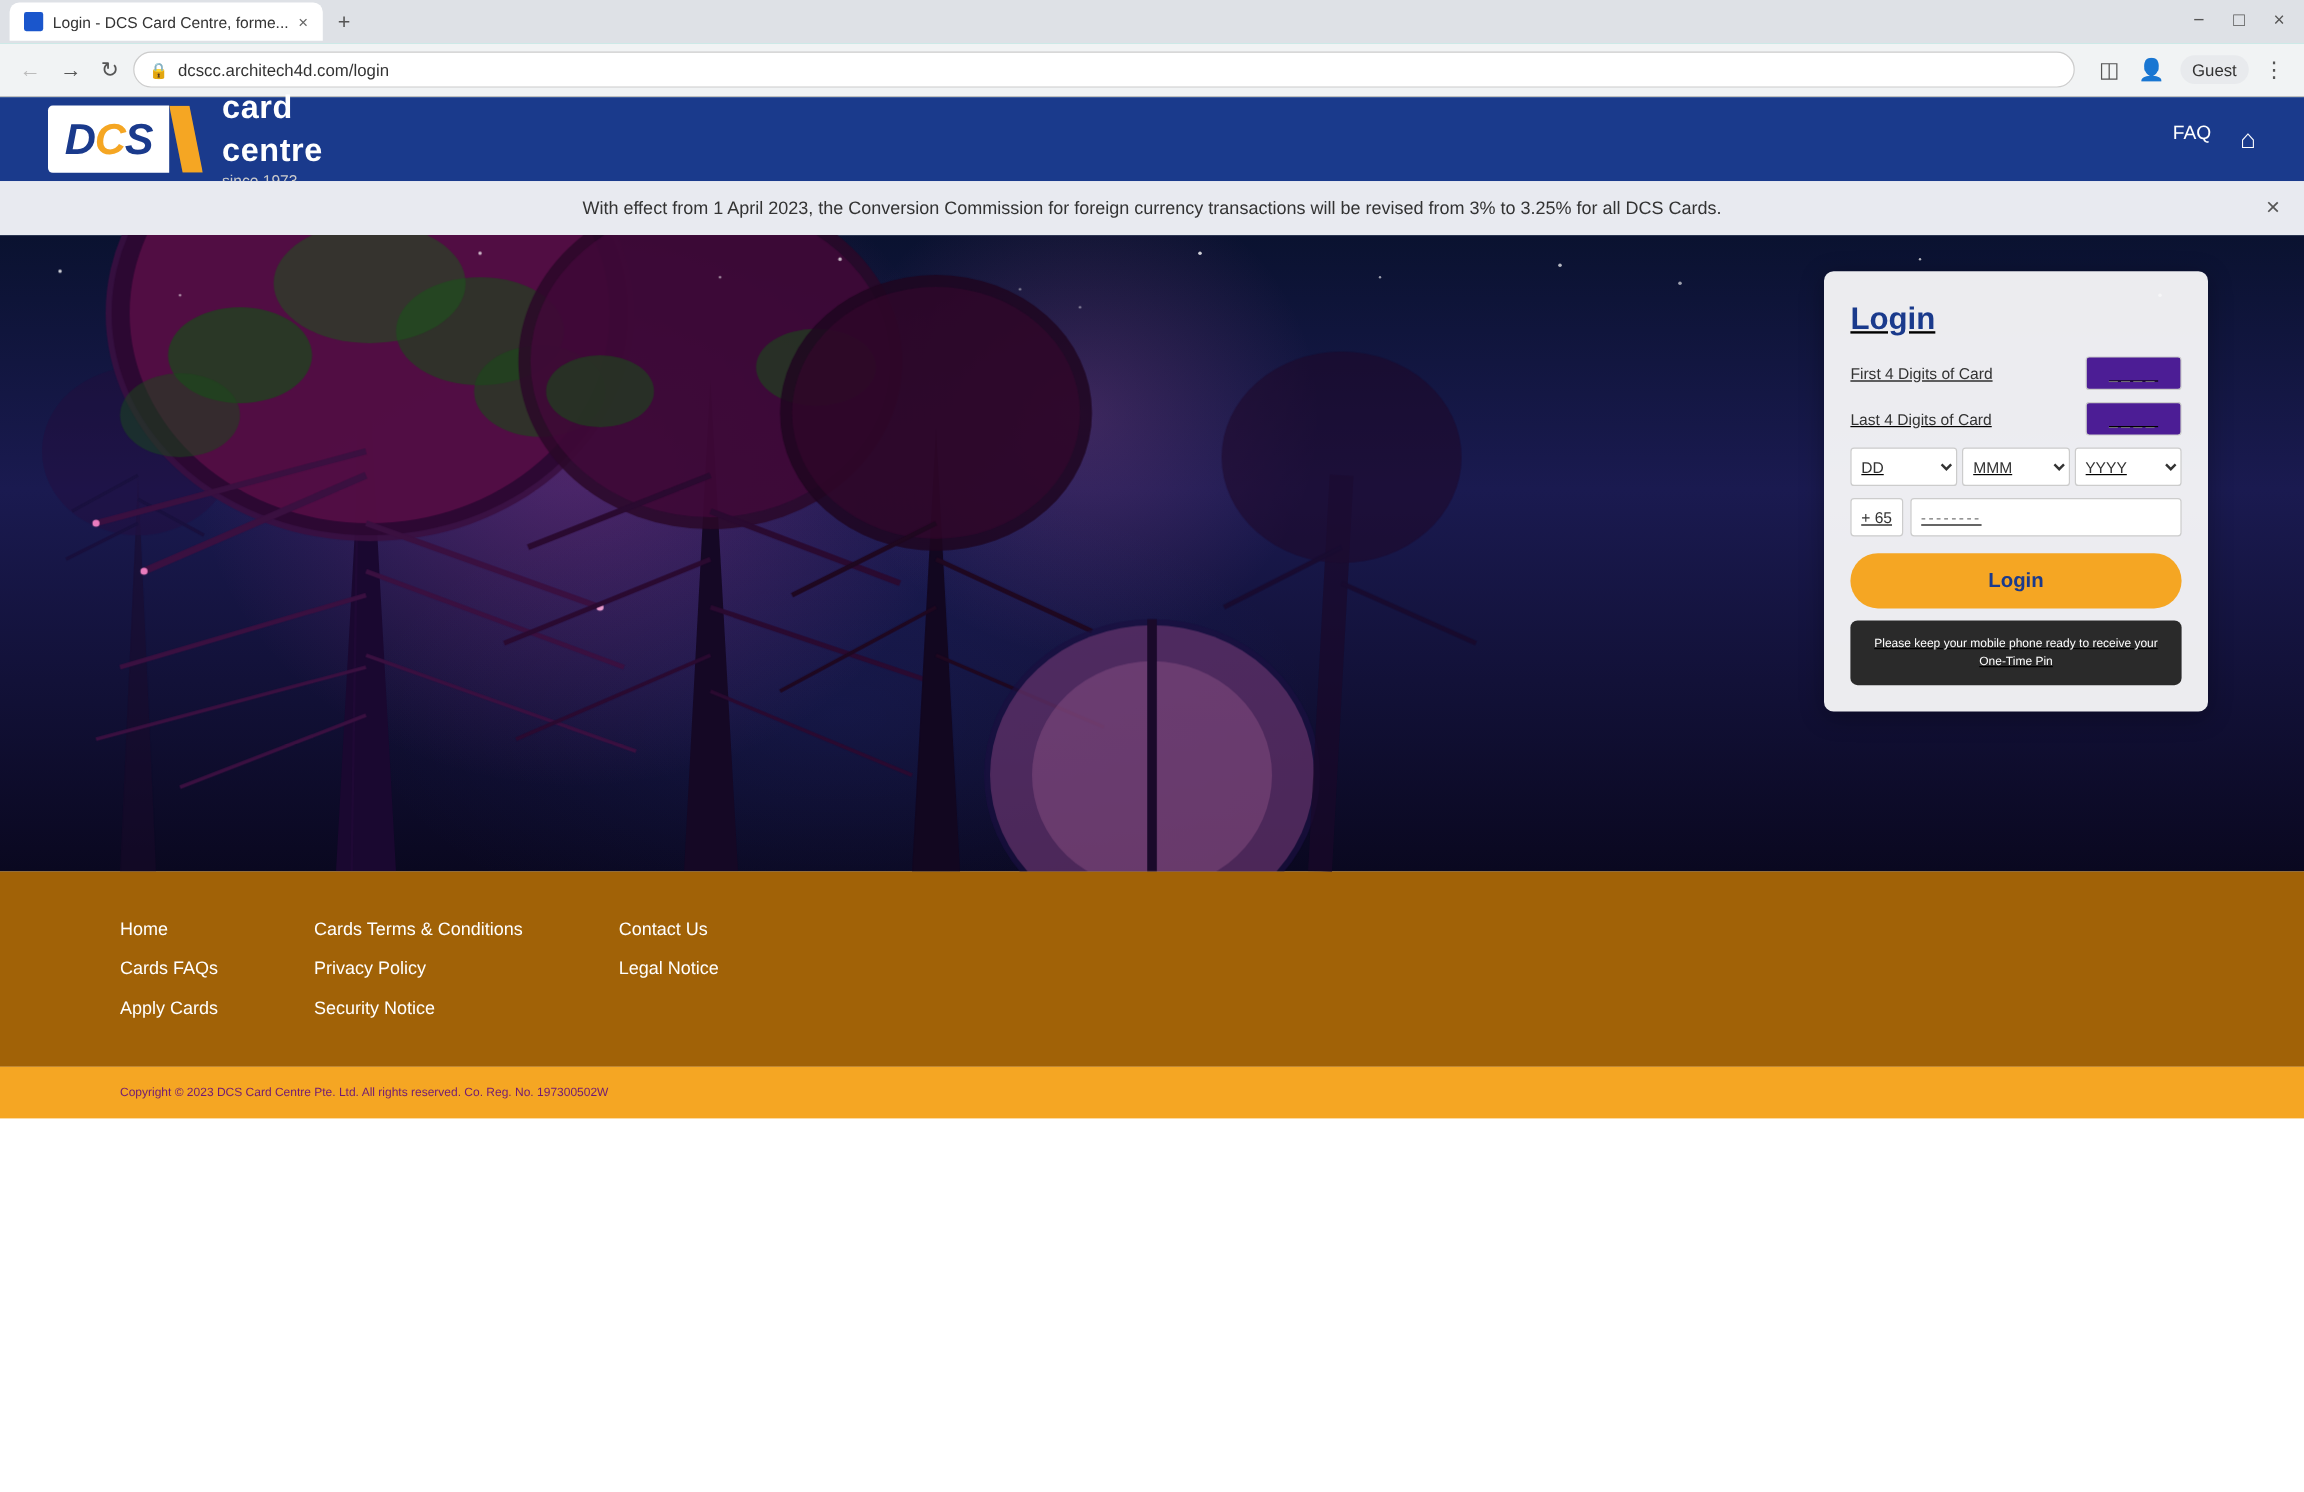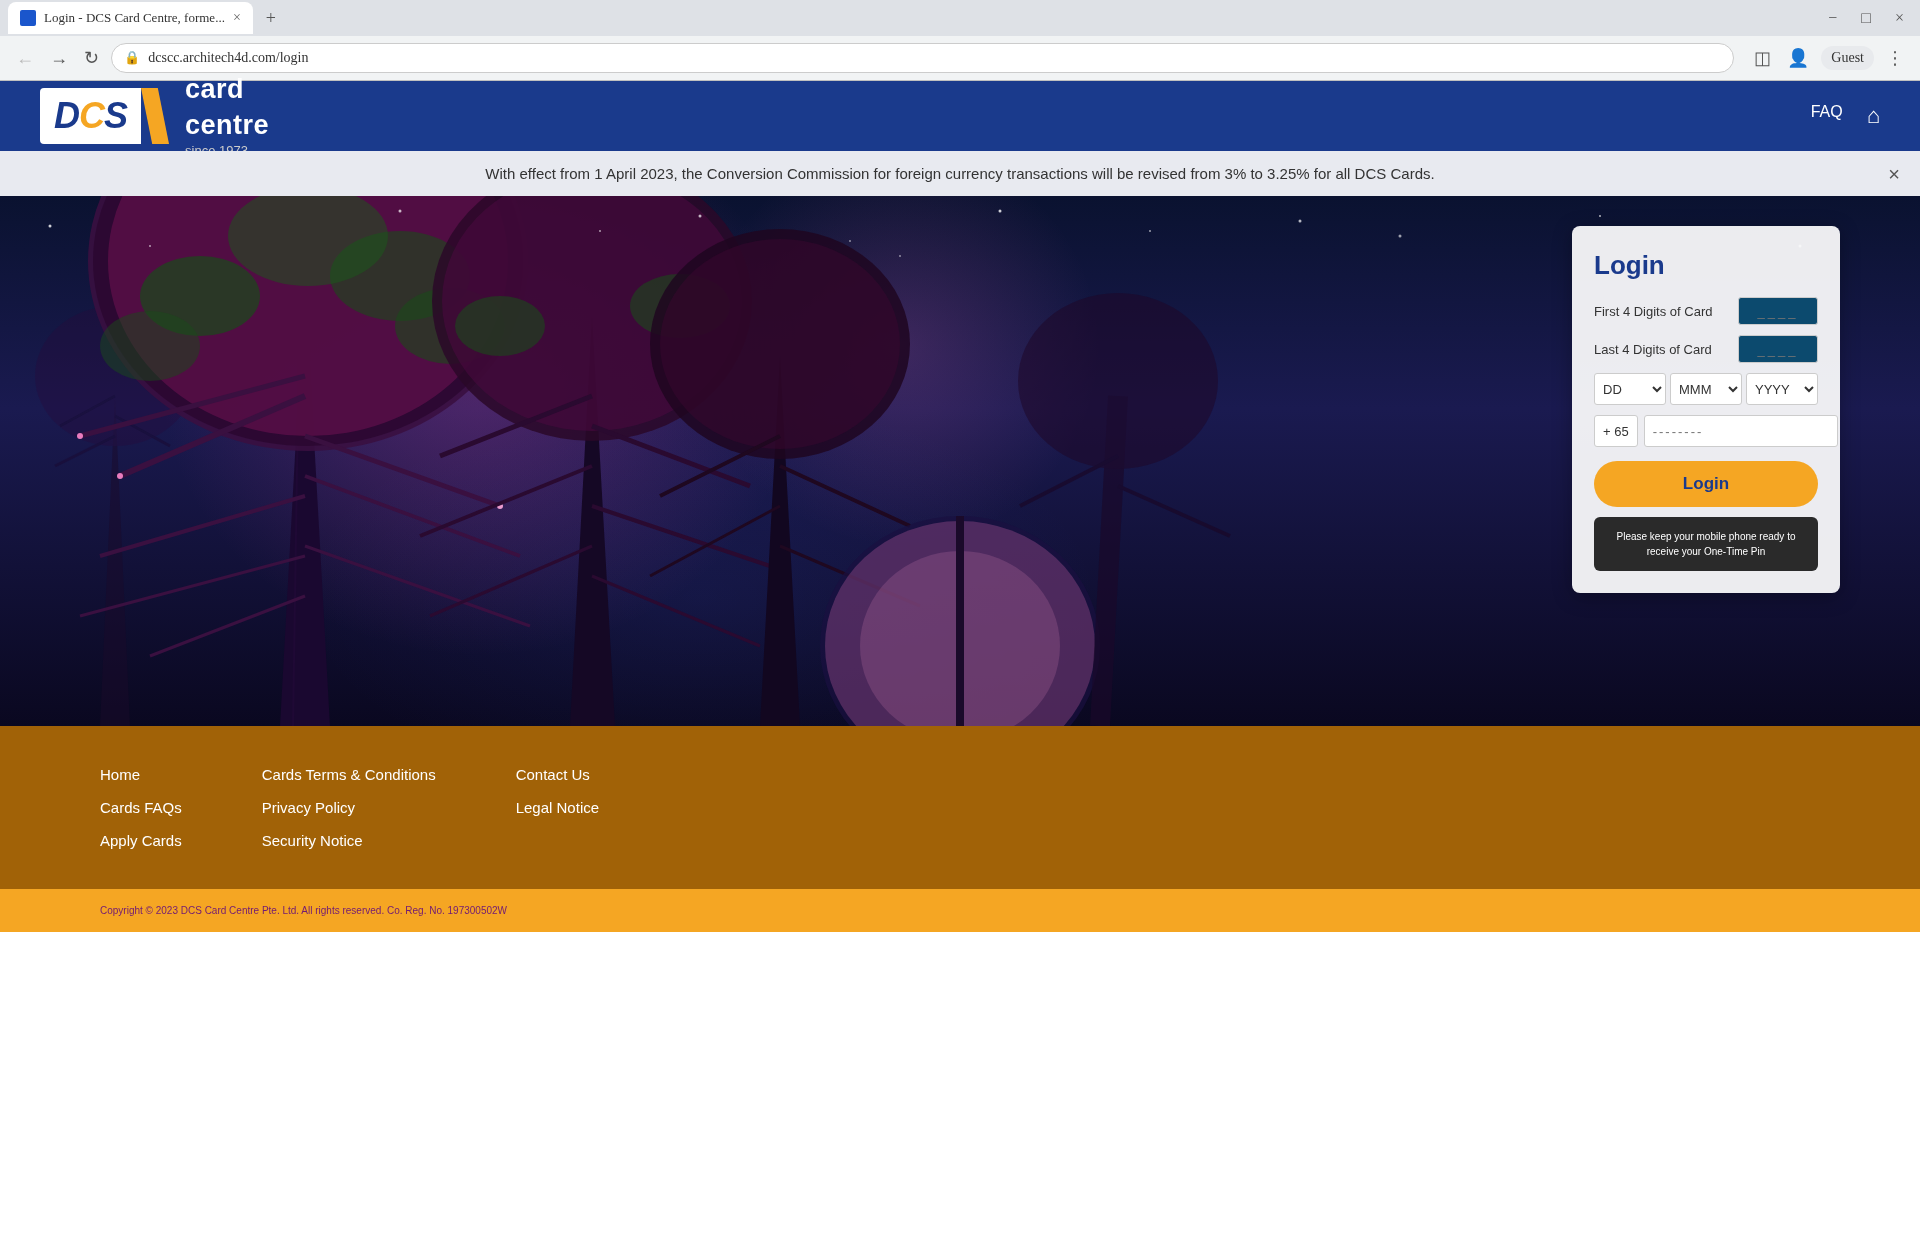"Login - DCS Card Centre," .browser-chrome { font-family: Liberation Serif, serif -> none }
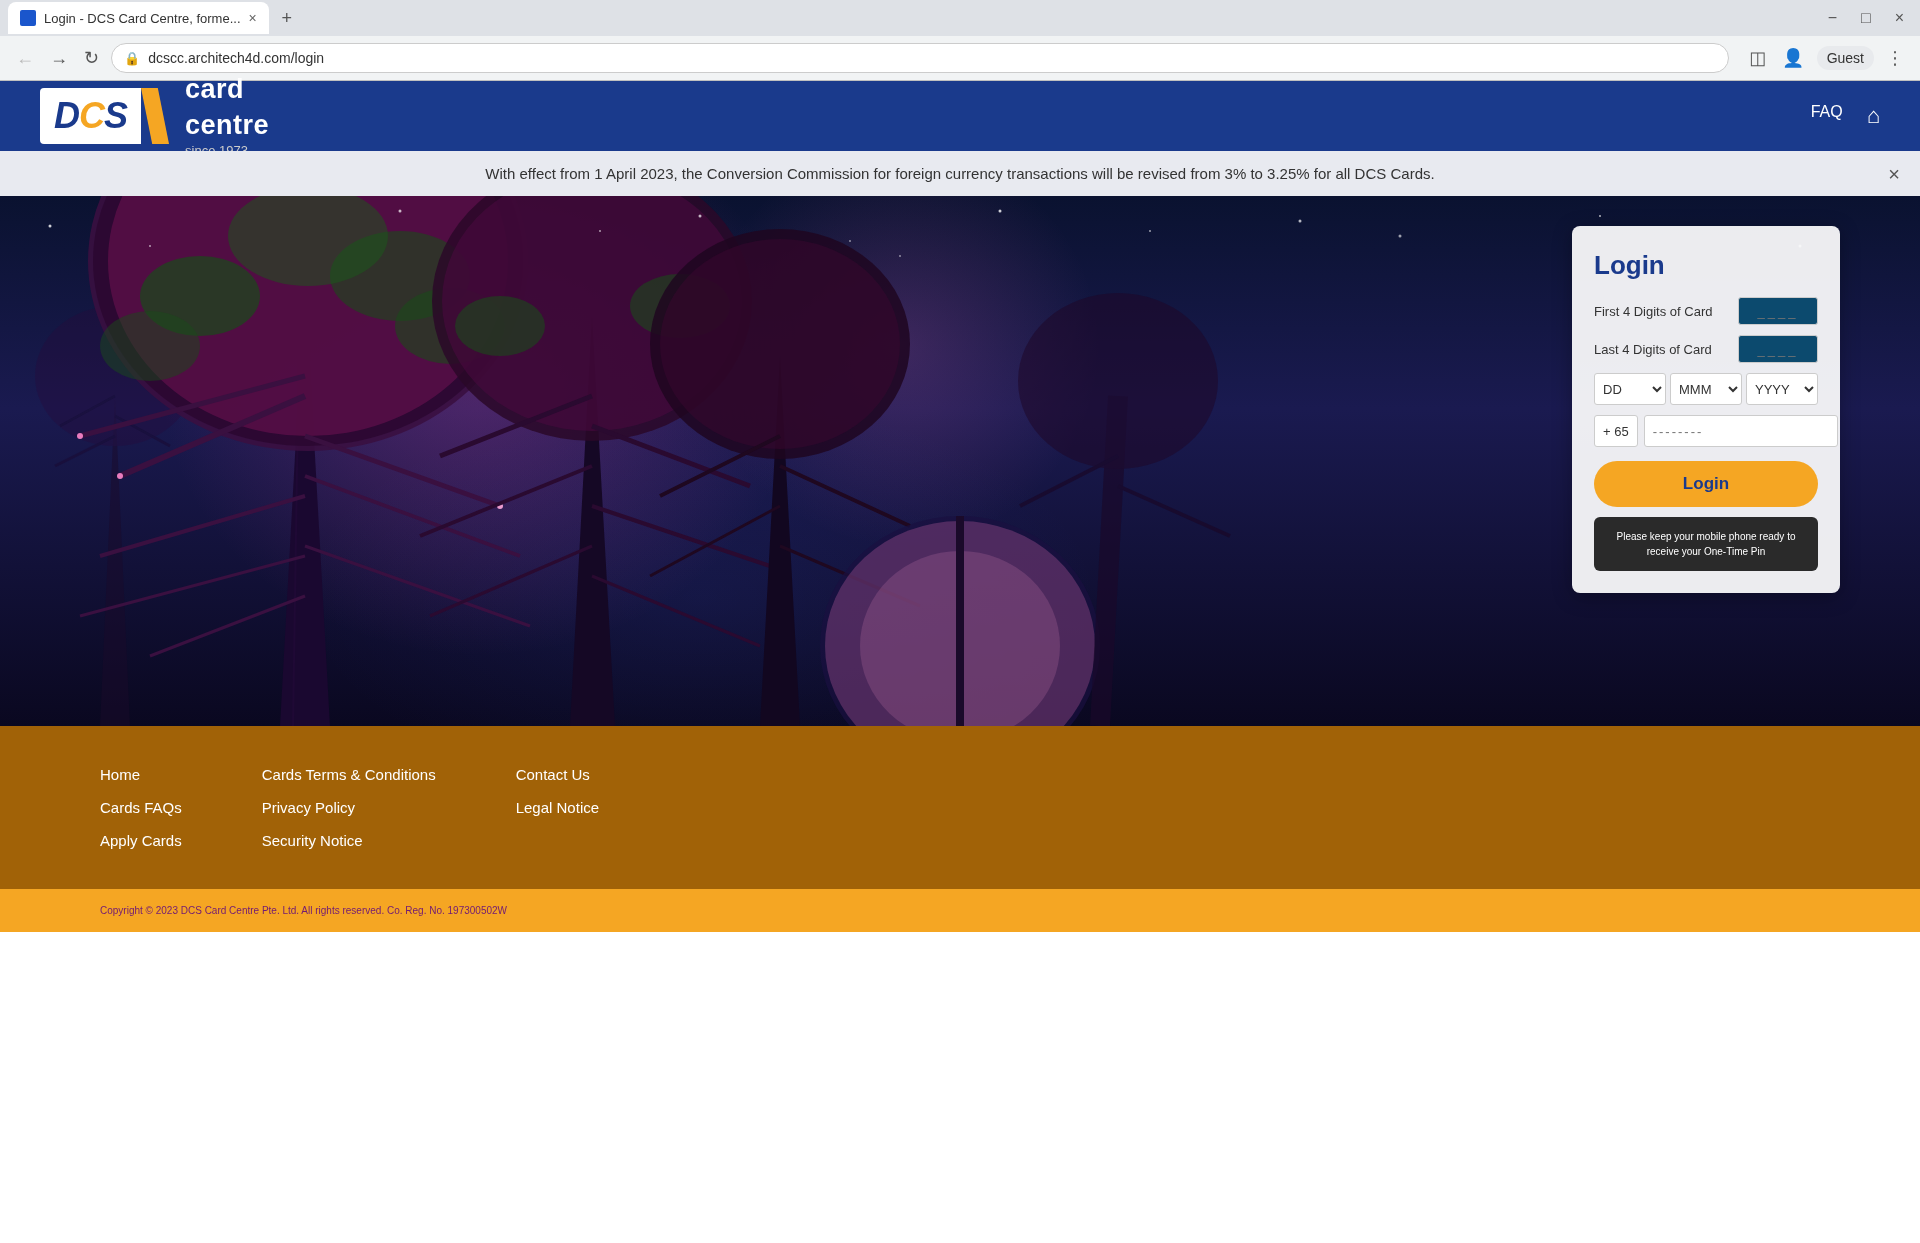"Login" .login-card { text-decoration: none -> underline; width: 268px -> 320px }
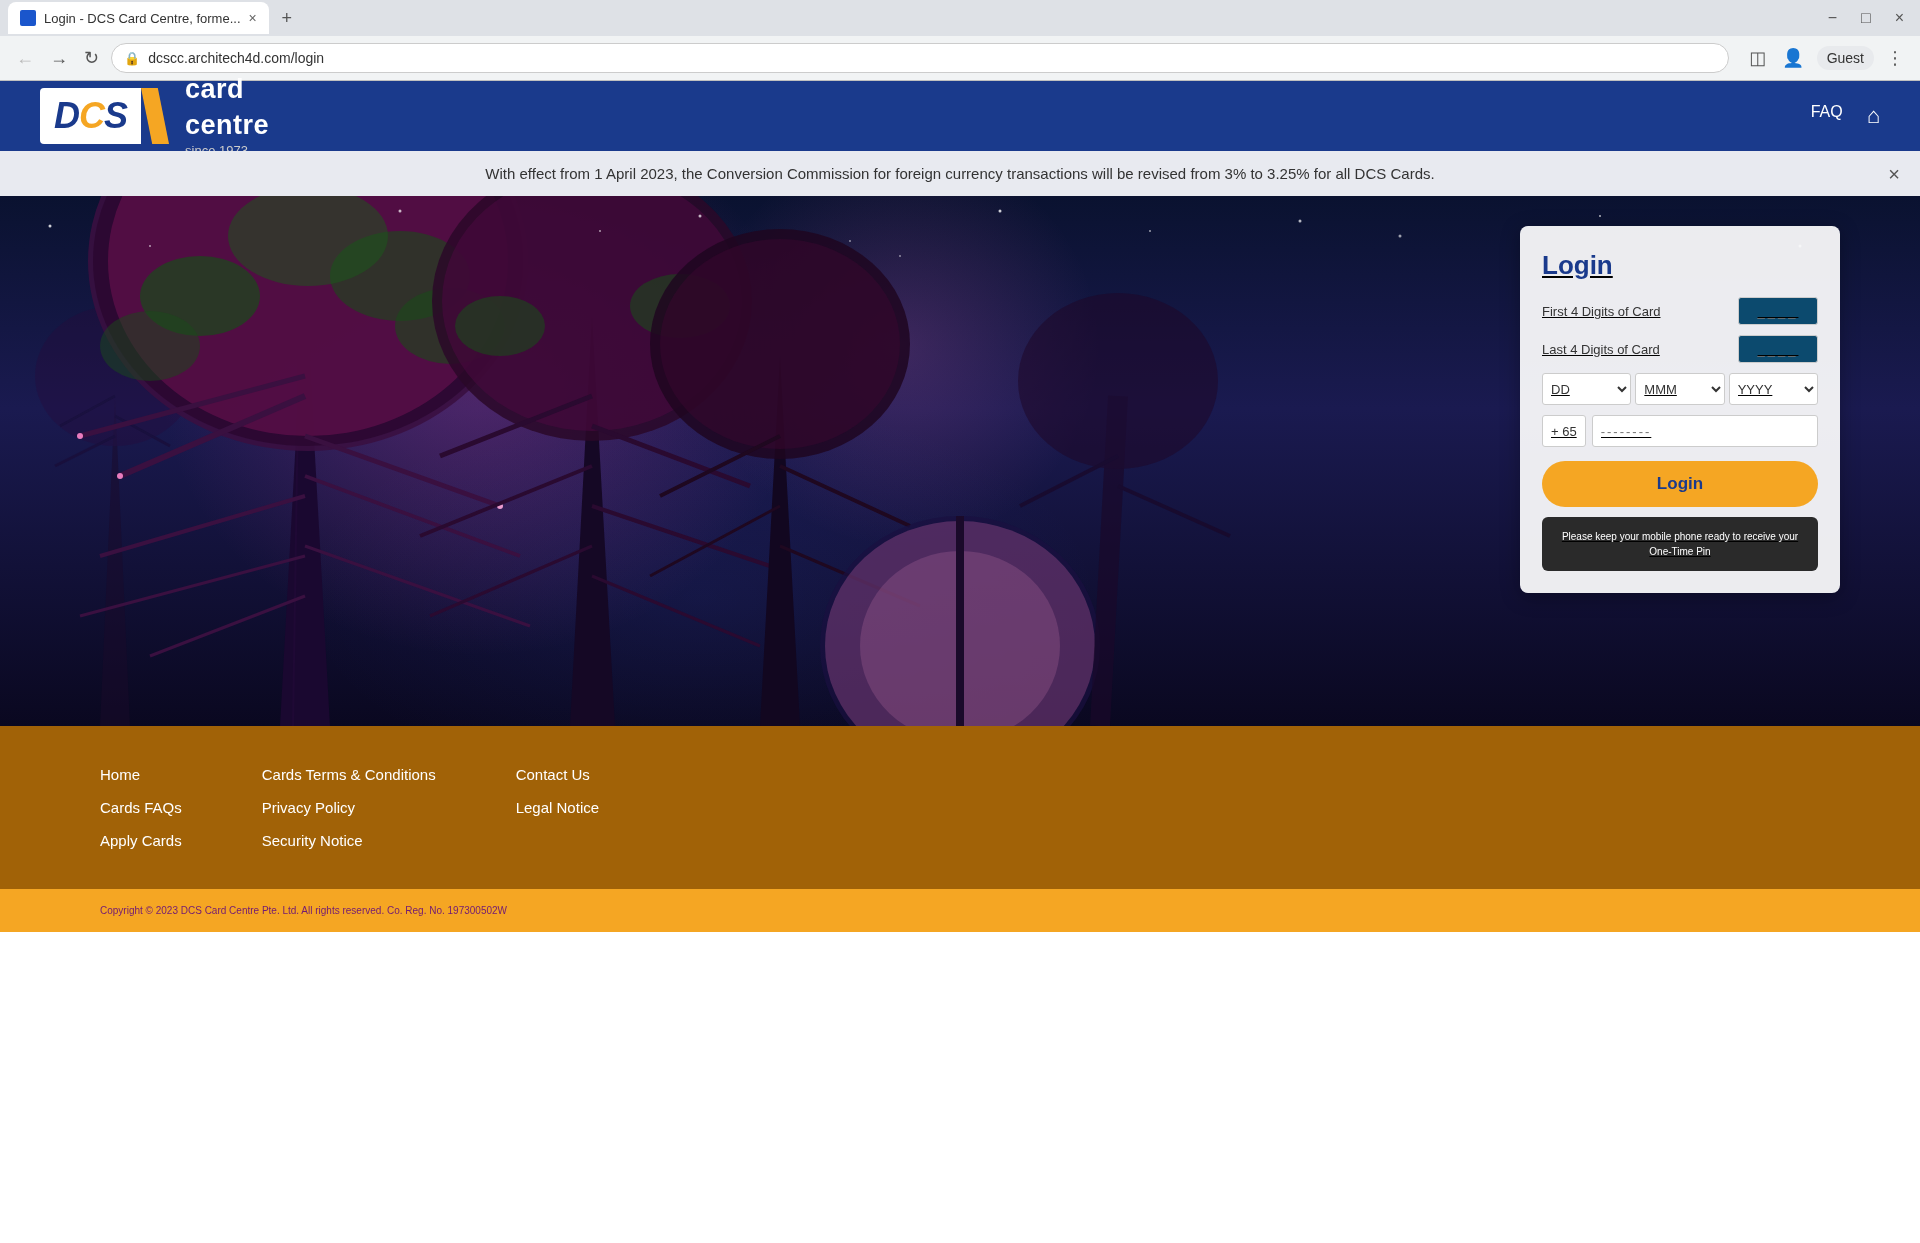"____" .login-field-input { background: #0c4a6e -> #4c1d95 }
